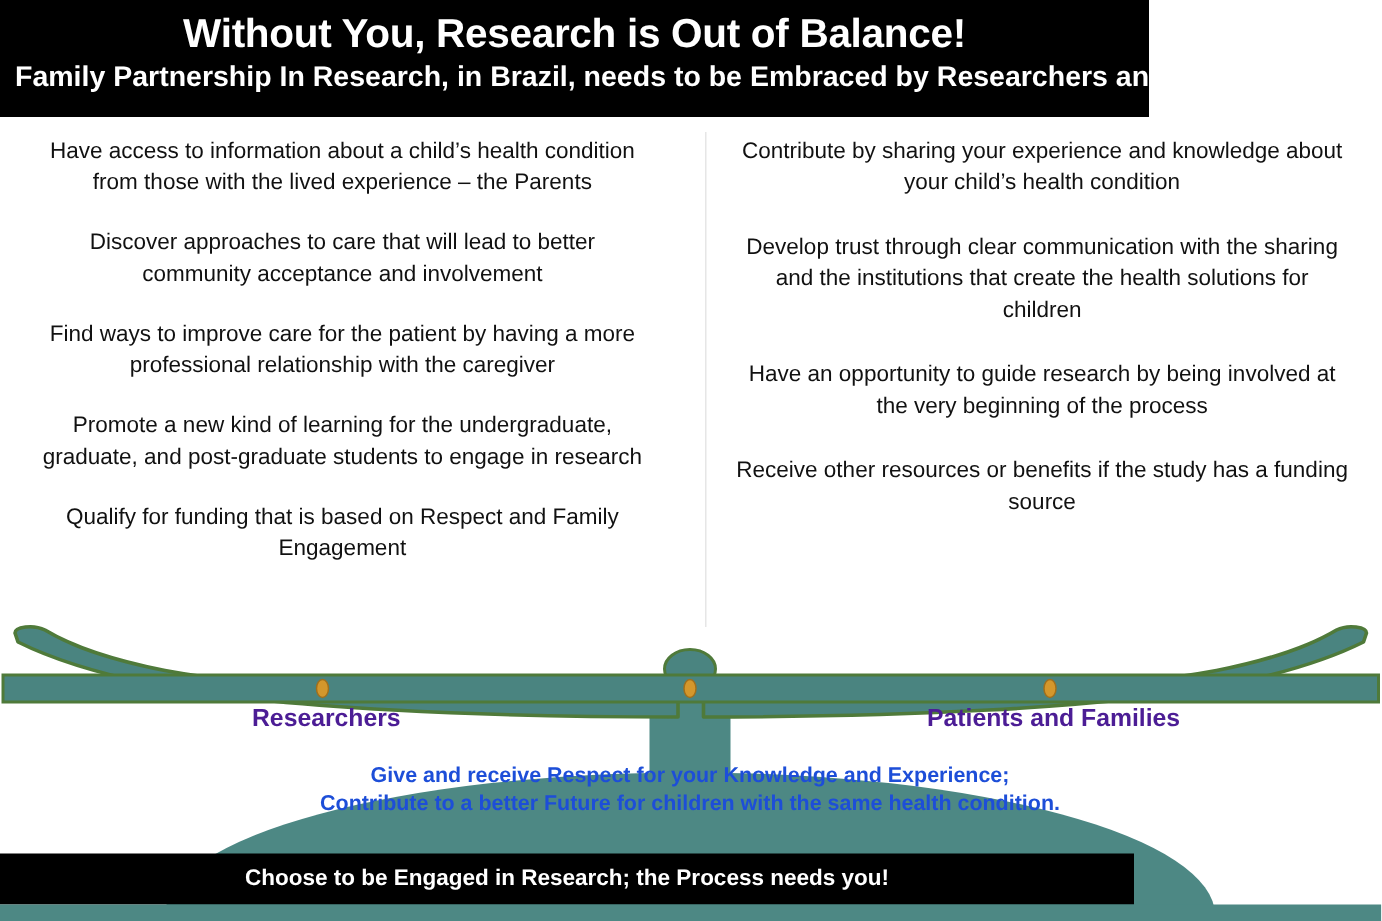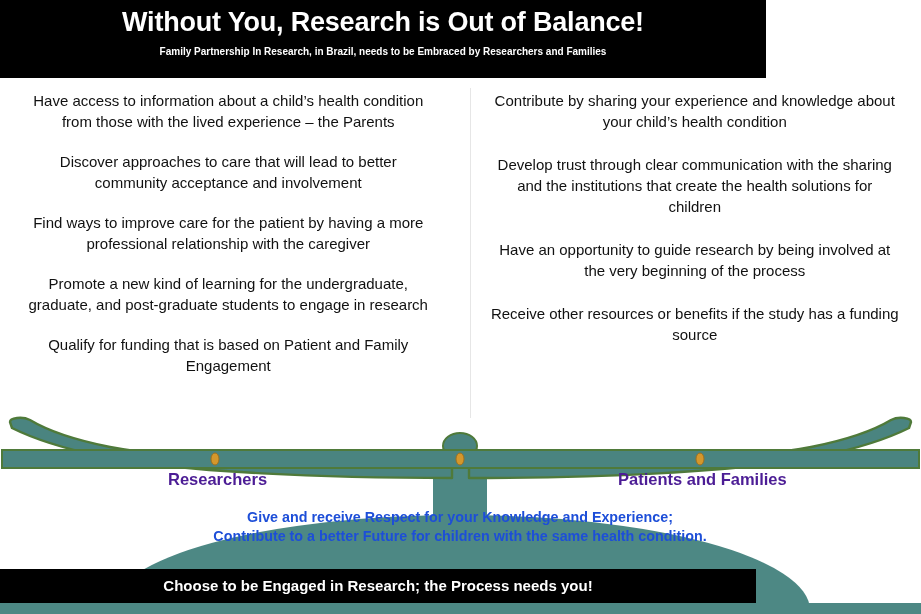"Family Partnership In Research, in" .header-subtitle { font-size: 10px -> 19px }
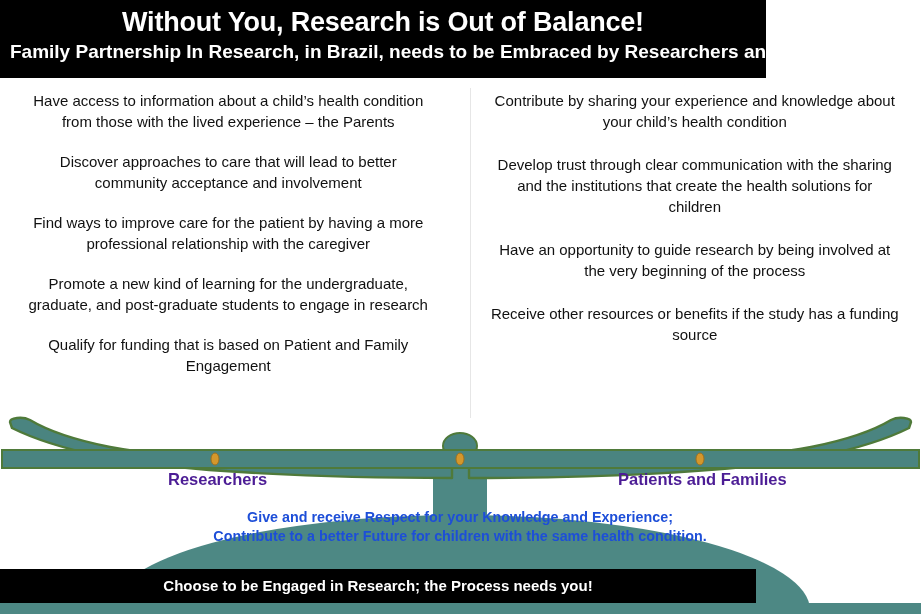"Qualify for funding that is" p.benefit { text: Patient -> Respect }
